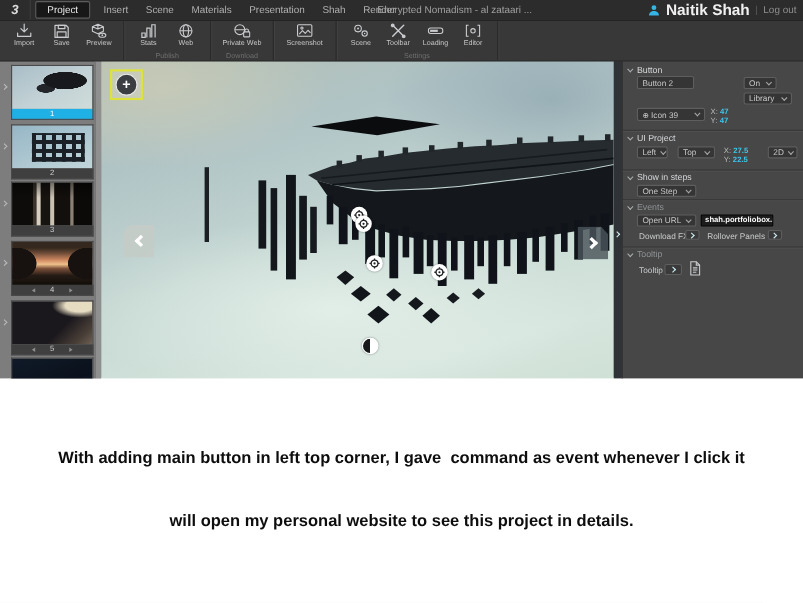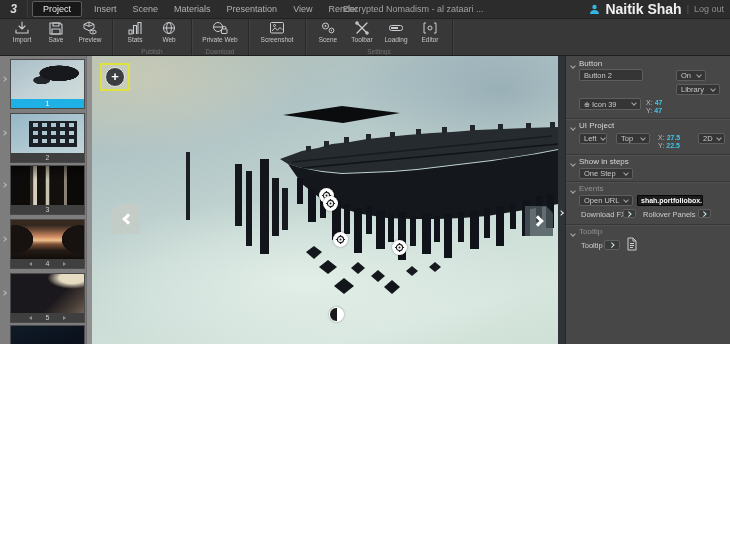"View" div.menu-item { text: View -> Shah }
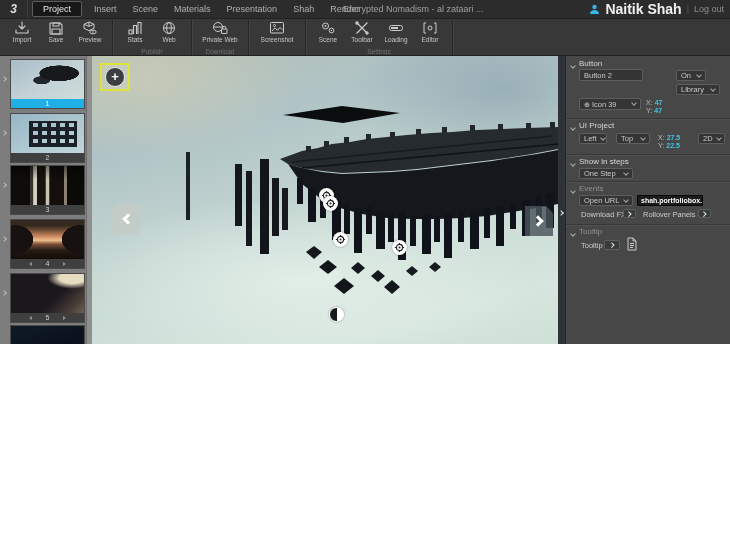"Button" .sec-h { align-items: flex-end -> center }
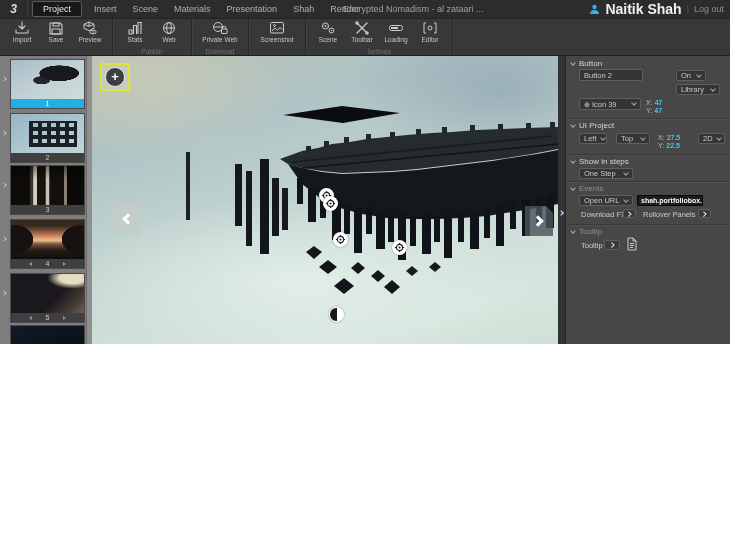"Button 2" div.field { width: 64px -> 52px }
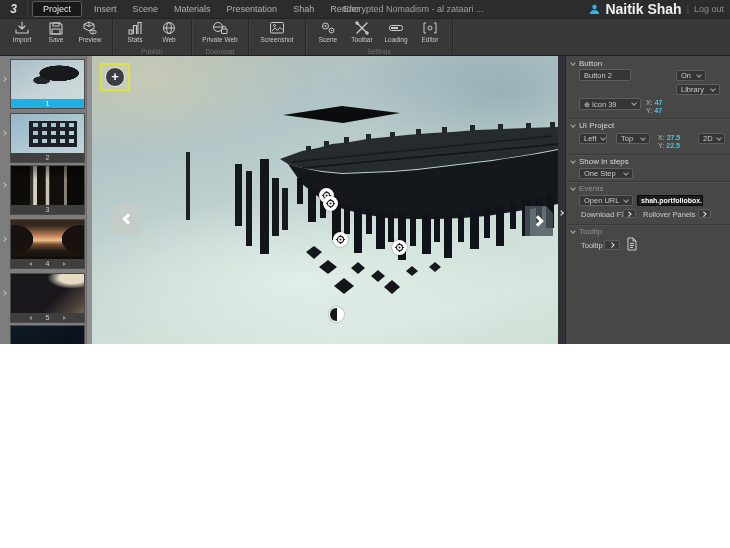"With adding main button in" div.caption { html: none -> <div> <div>With adding main button in left top corner, I gave command as event whenever I click it</div> <div>will open my personal website to see this project in details.</div> </div> }
